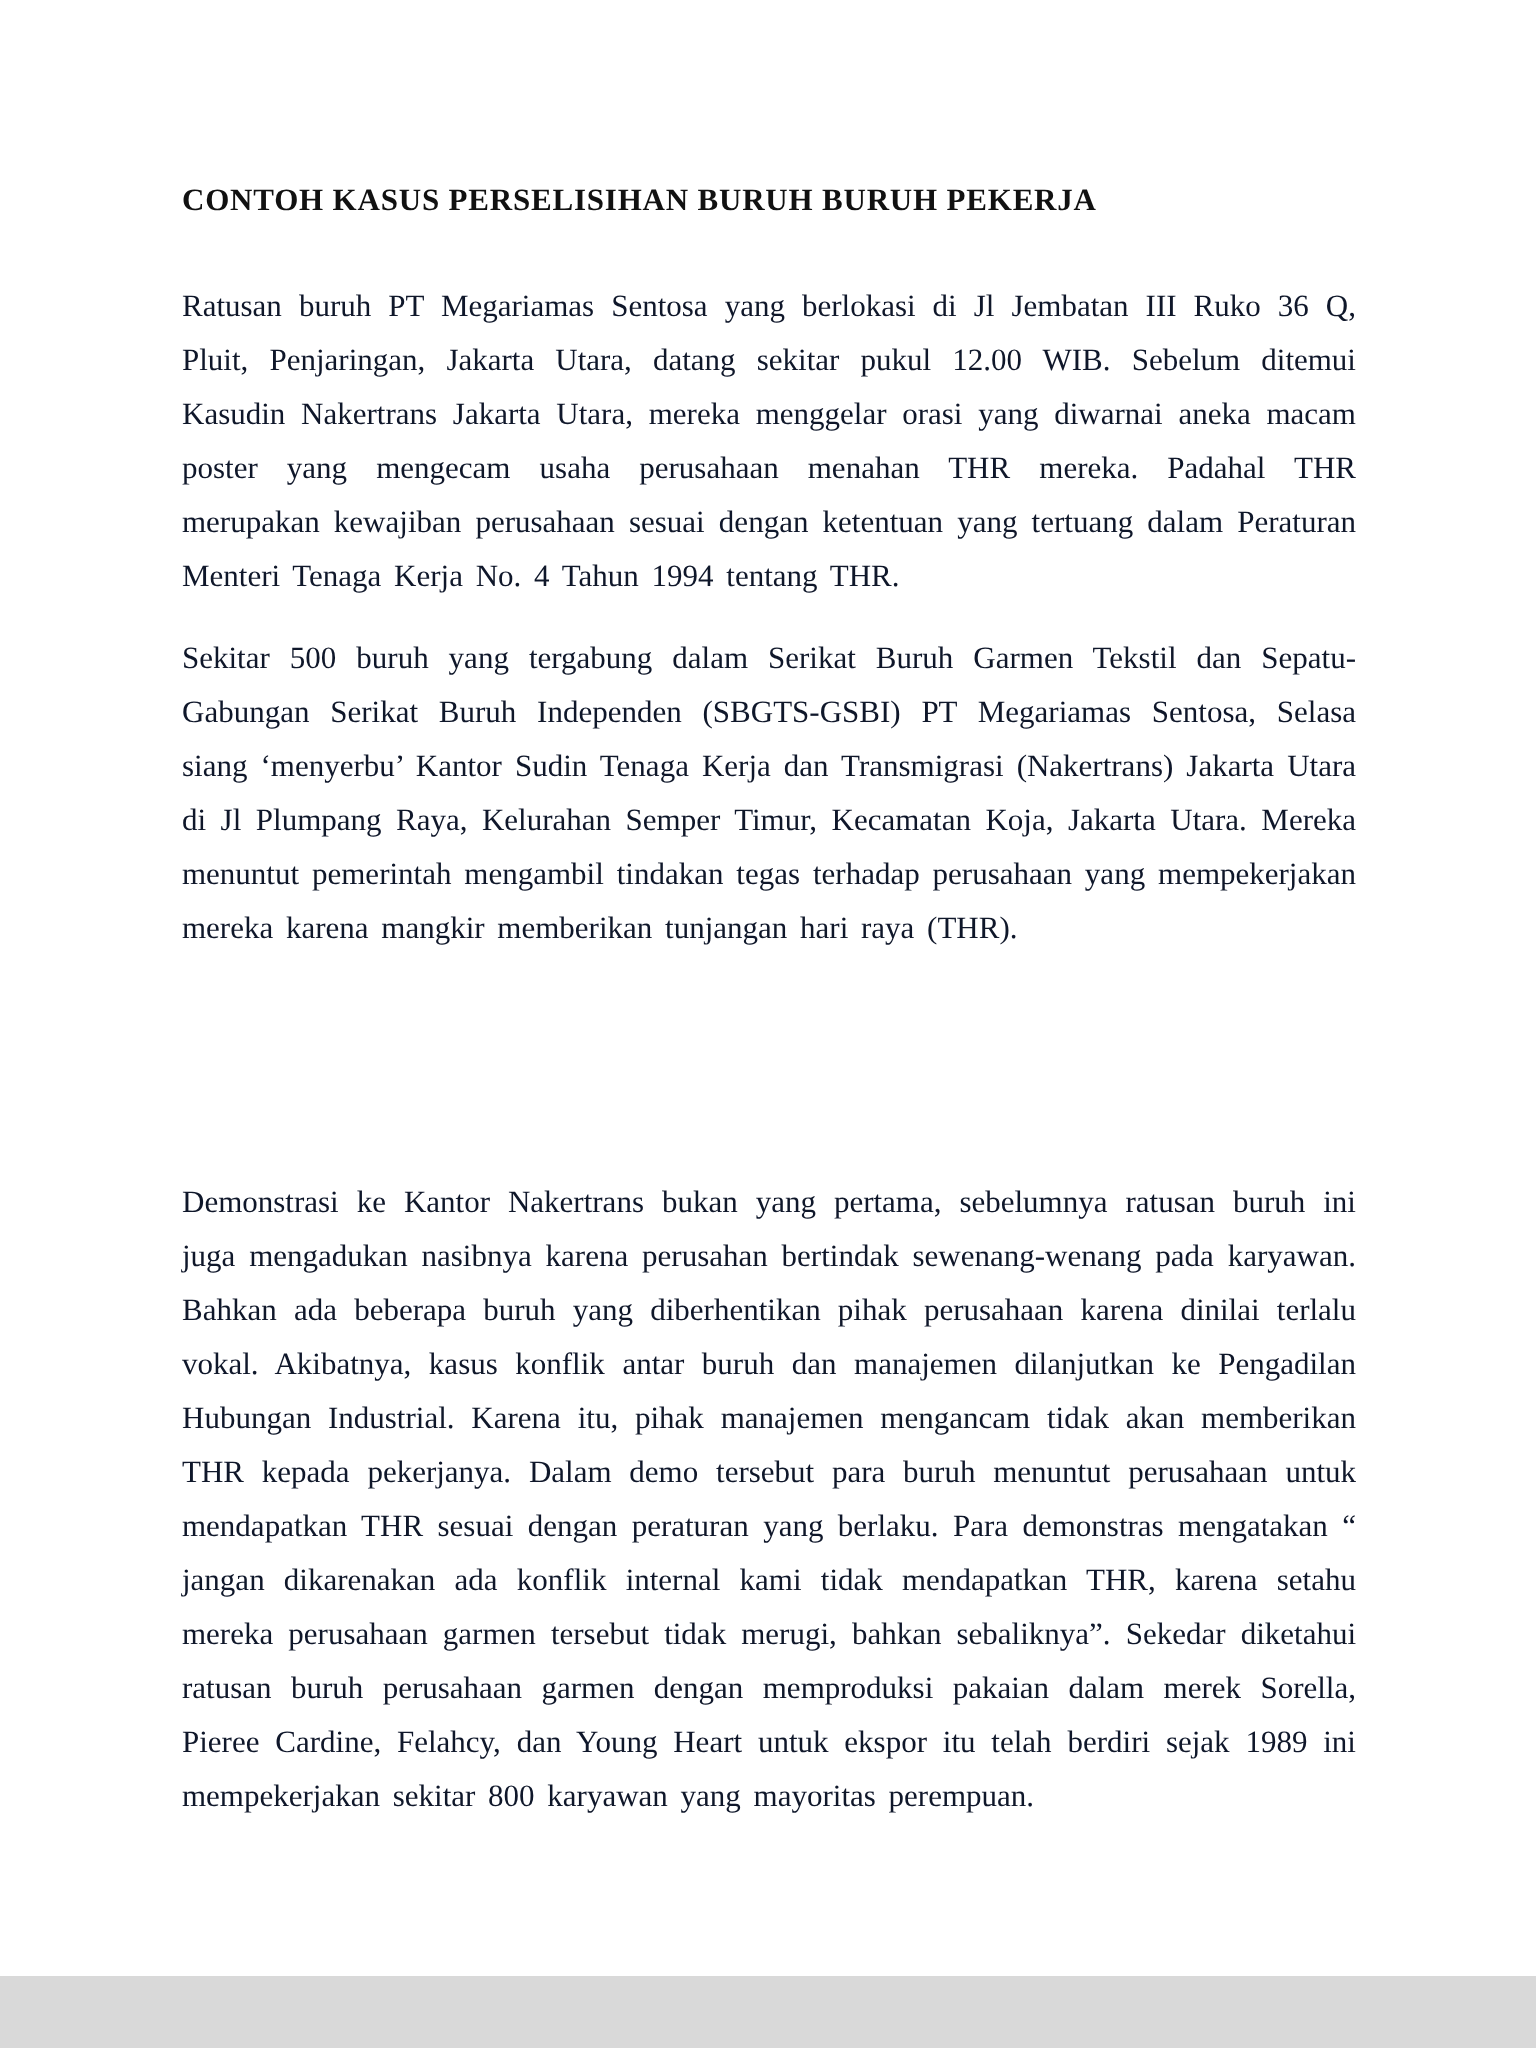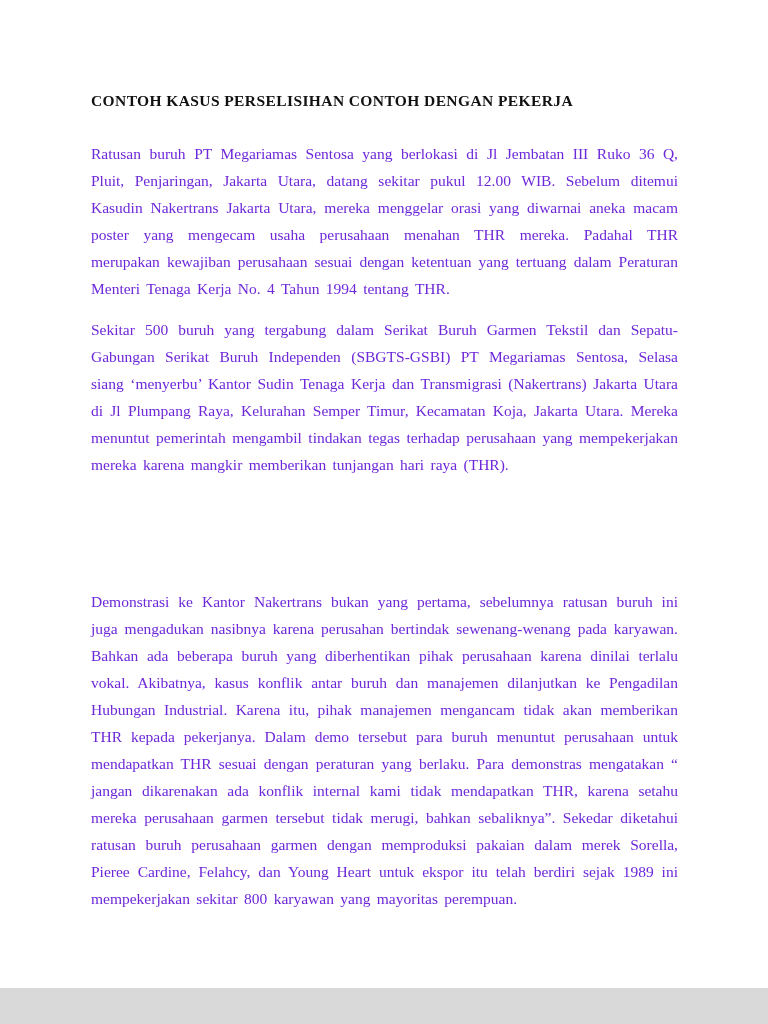"CONTOH KASUS PERSELISIHAN CONTOH DENGAN" h1.doc-title { text: CONTOH DENGAN -> BURUH BURUH }
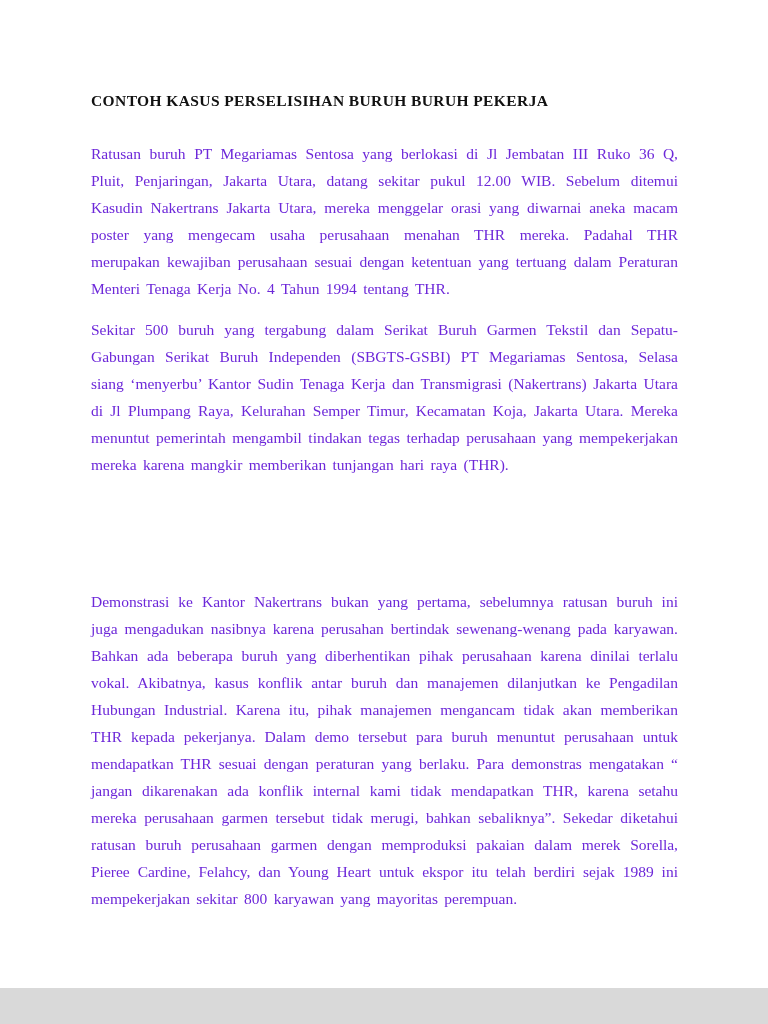"Ratusan buruh PT Megariamas Sentosa" .para { color: #6d28d9 -> #0f172a }
